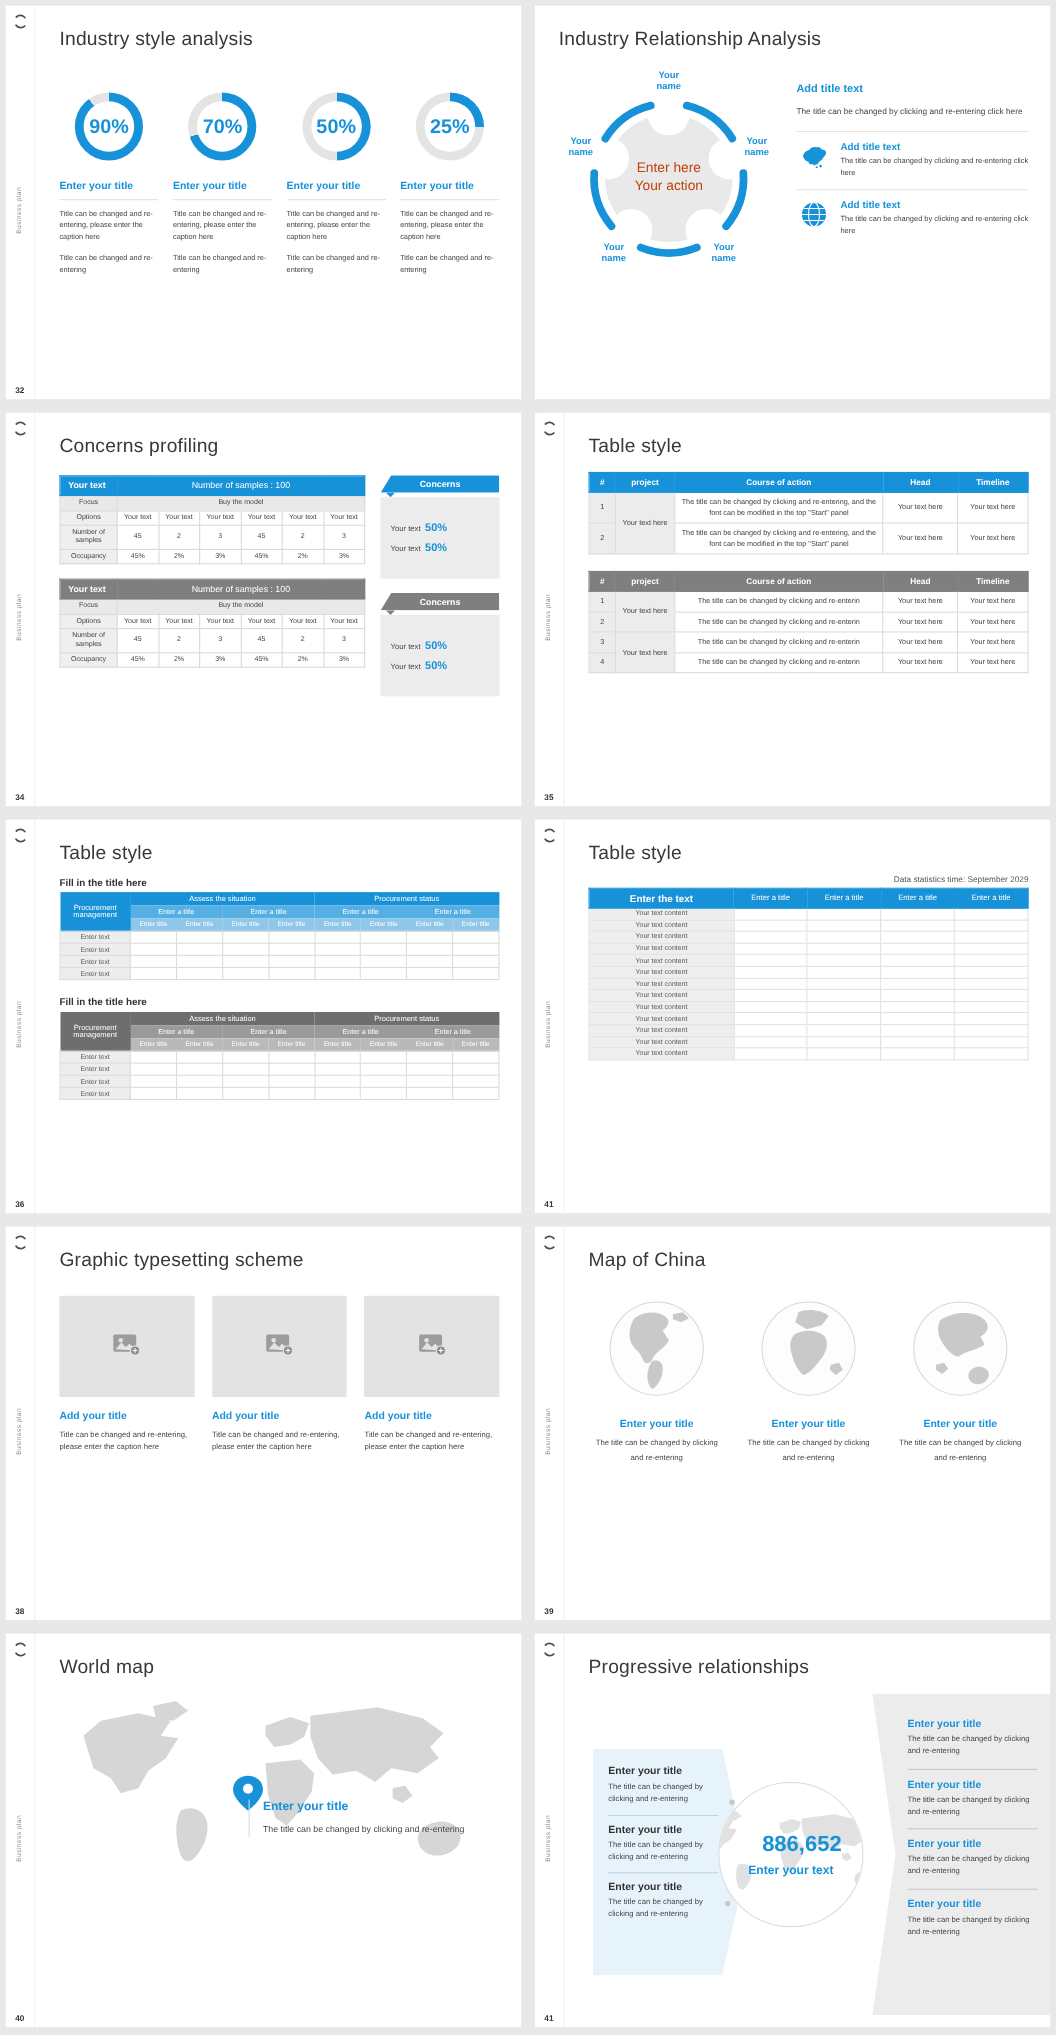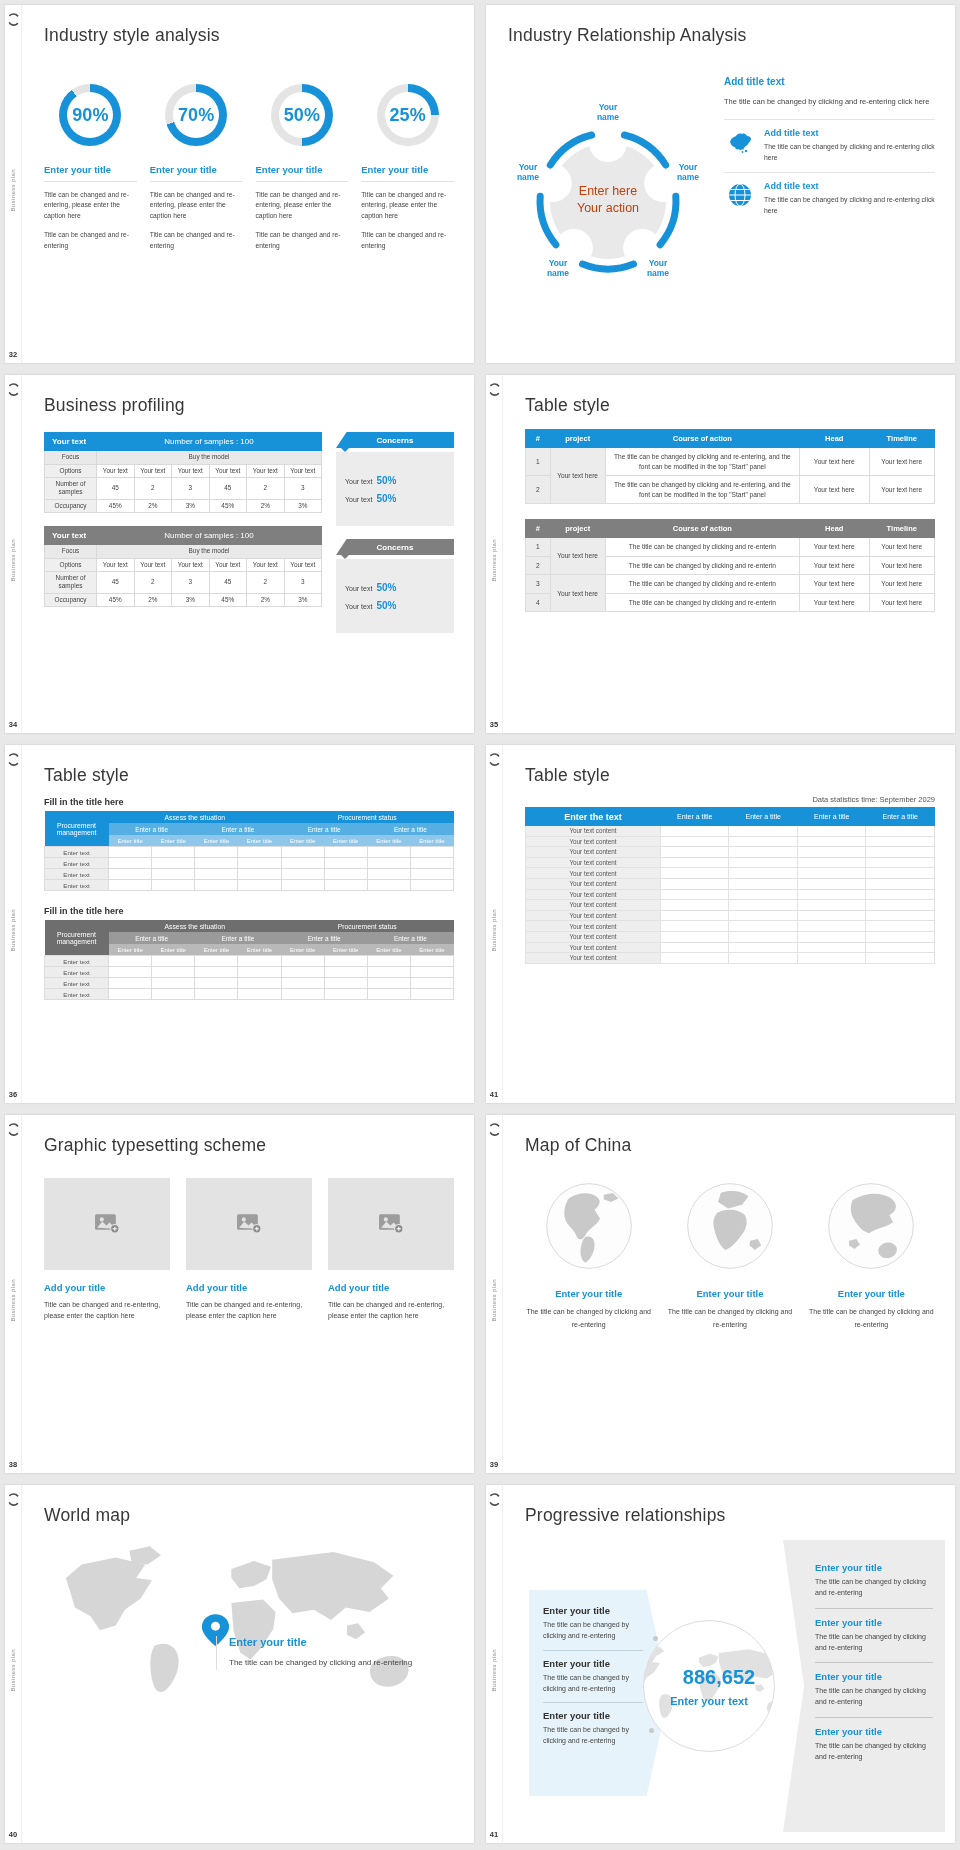"Your name" .flower { margin-top: 39px -> none }
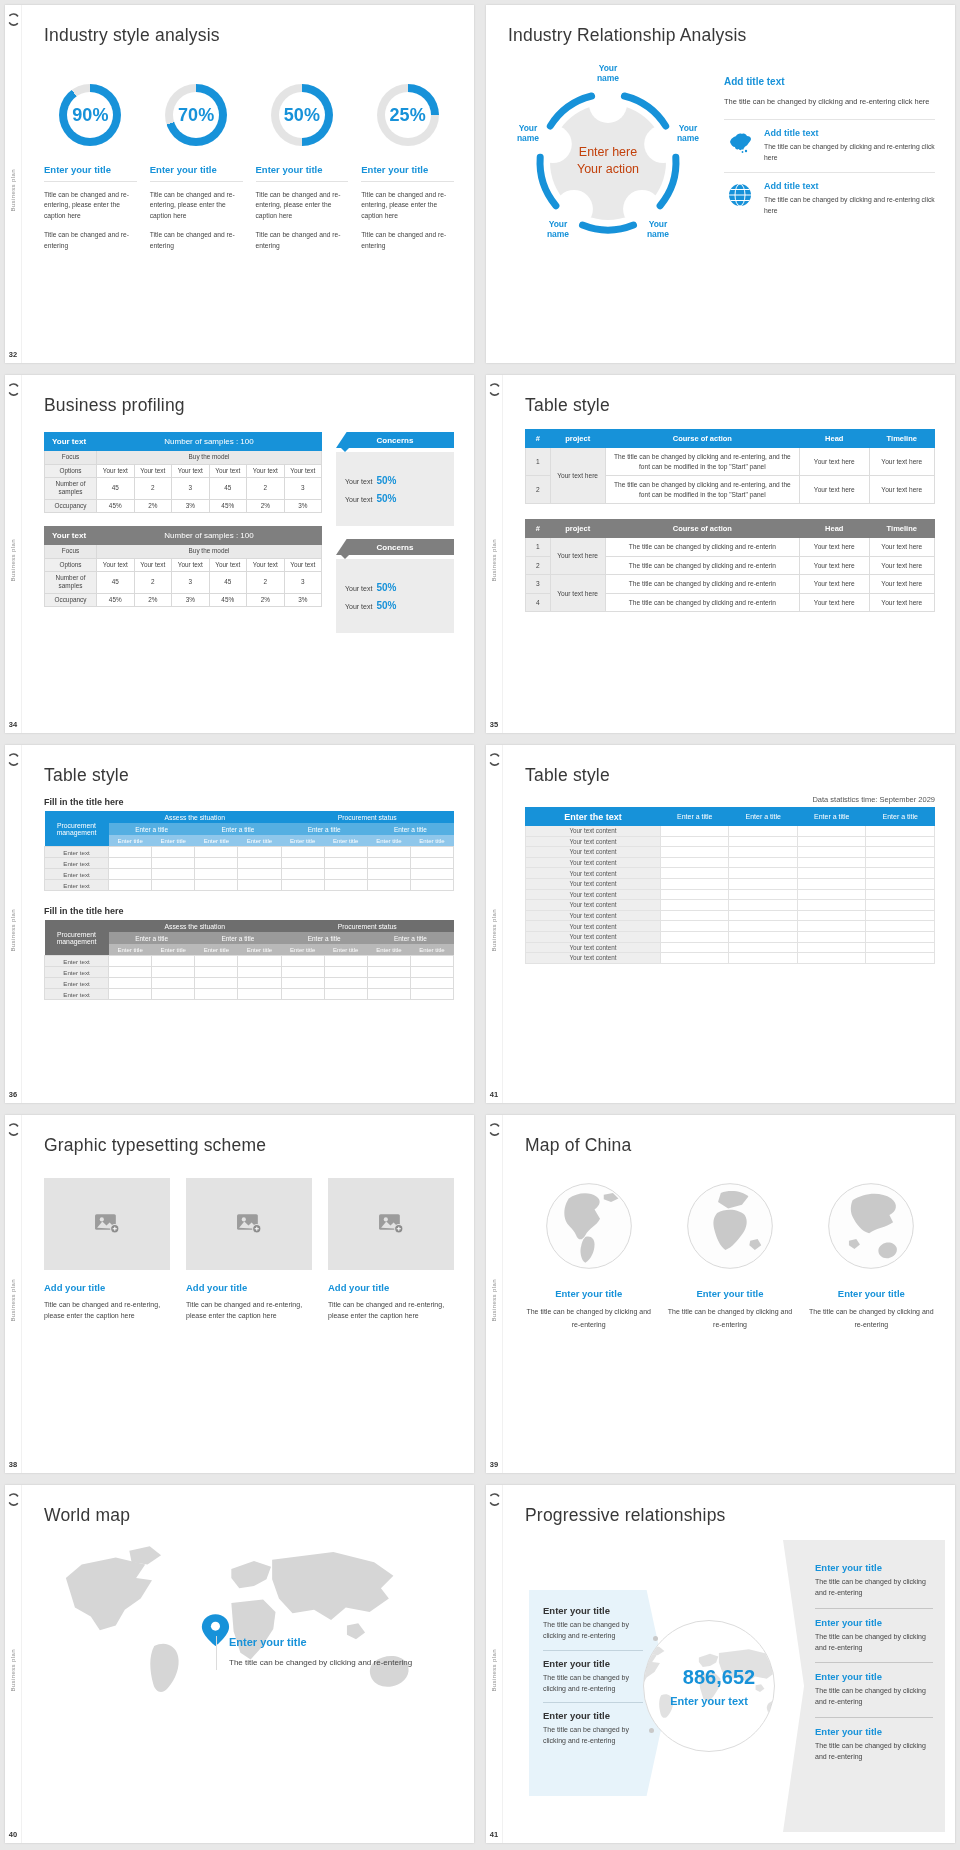"32" .strip { width: 17px -> 27px }
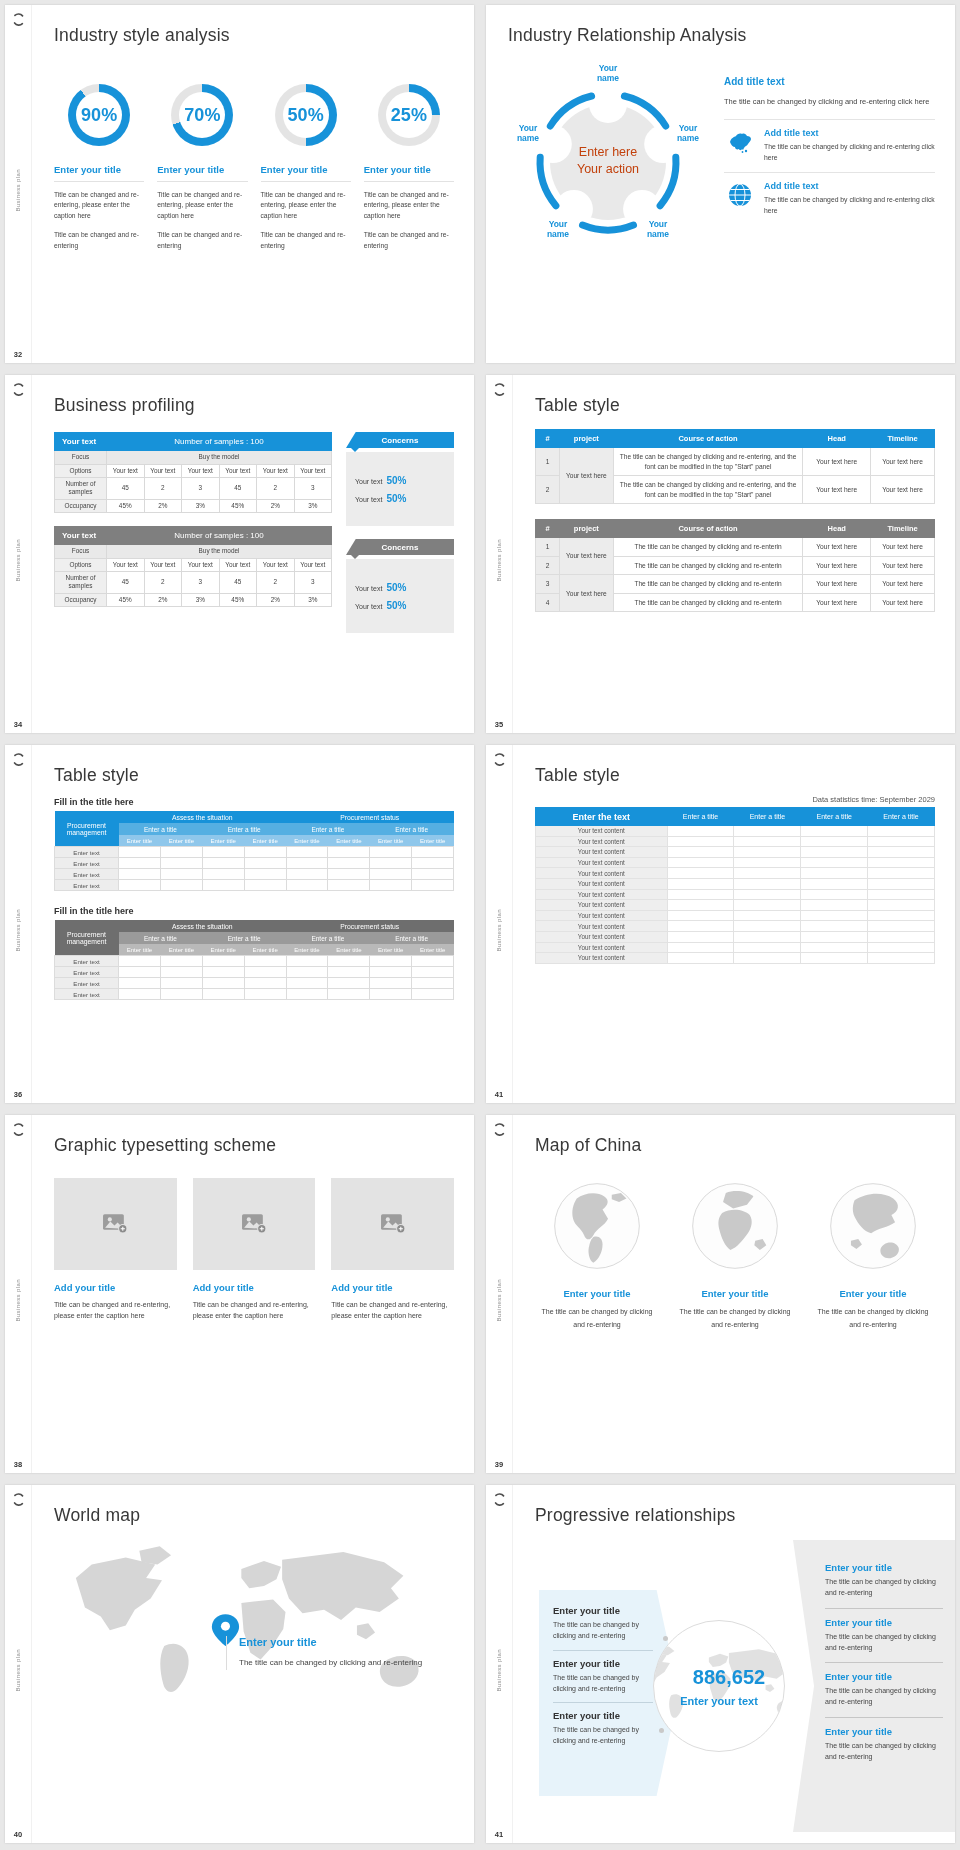"Business profiling" h2.slide-title { text: Business -> Concerns }
